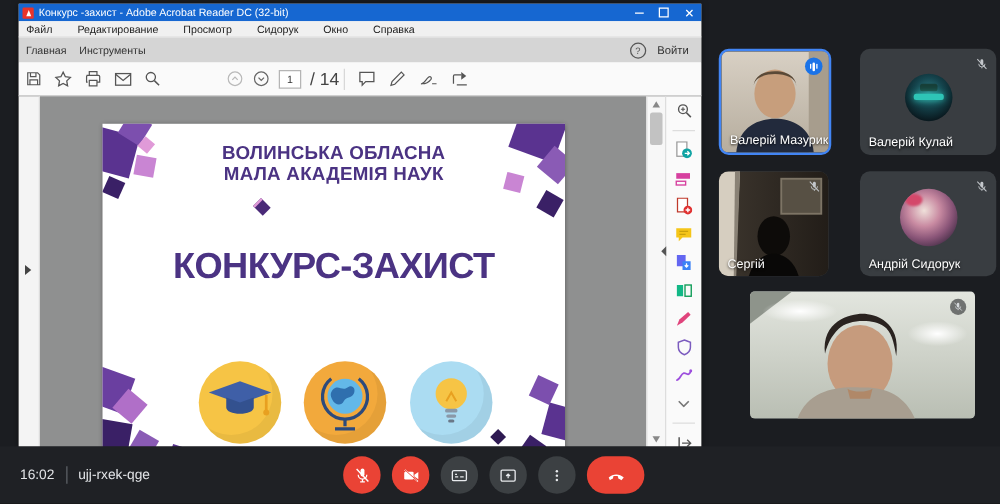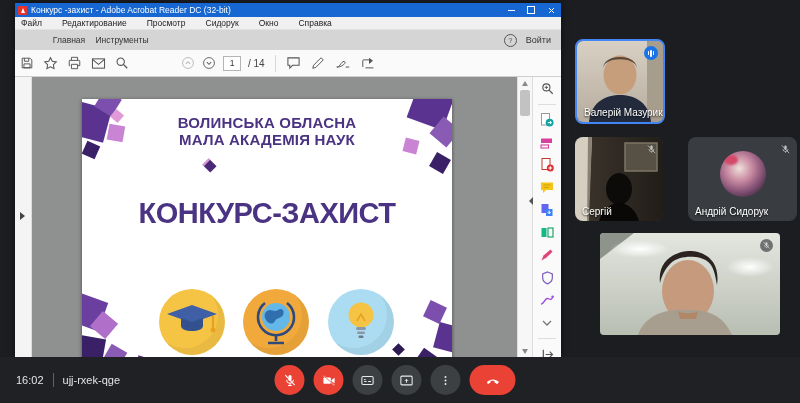"Главная" .tab { padding-left: 32px -> none }
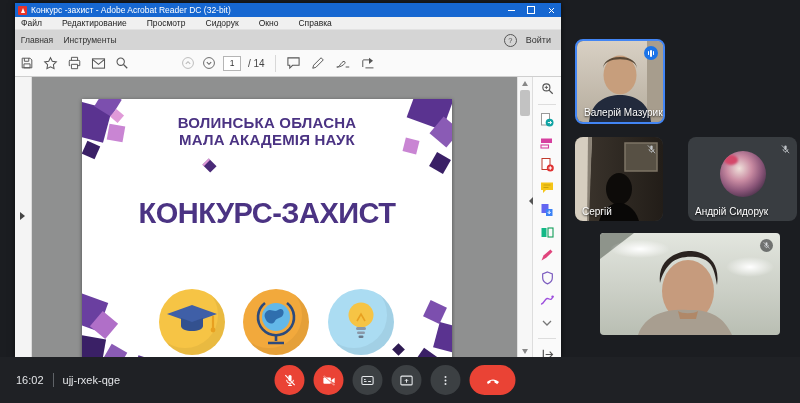"/ 14" #page-total { font-size: 10px -> 14px }
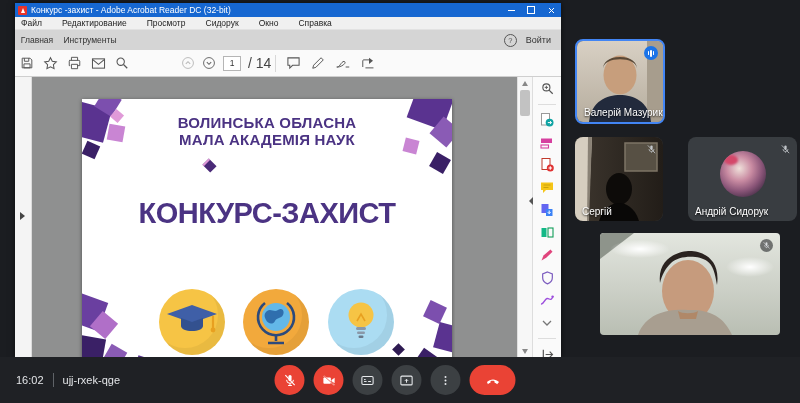"Валерій Кулай" div.tile { html: none -> <div> <span> <b></b> <i></i> </span> <span> <svg> <rect></rect> <path></path> <path></path> </svg> </span> <span>Валерій Кулай</span> </div> }
